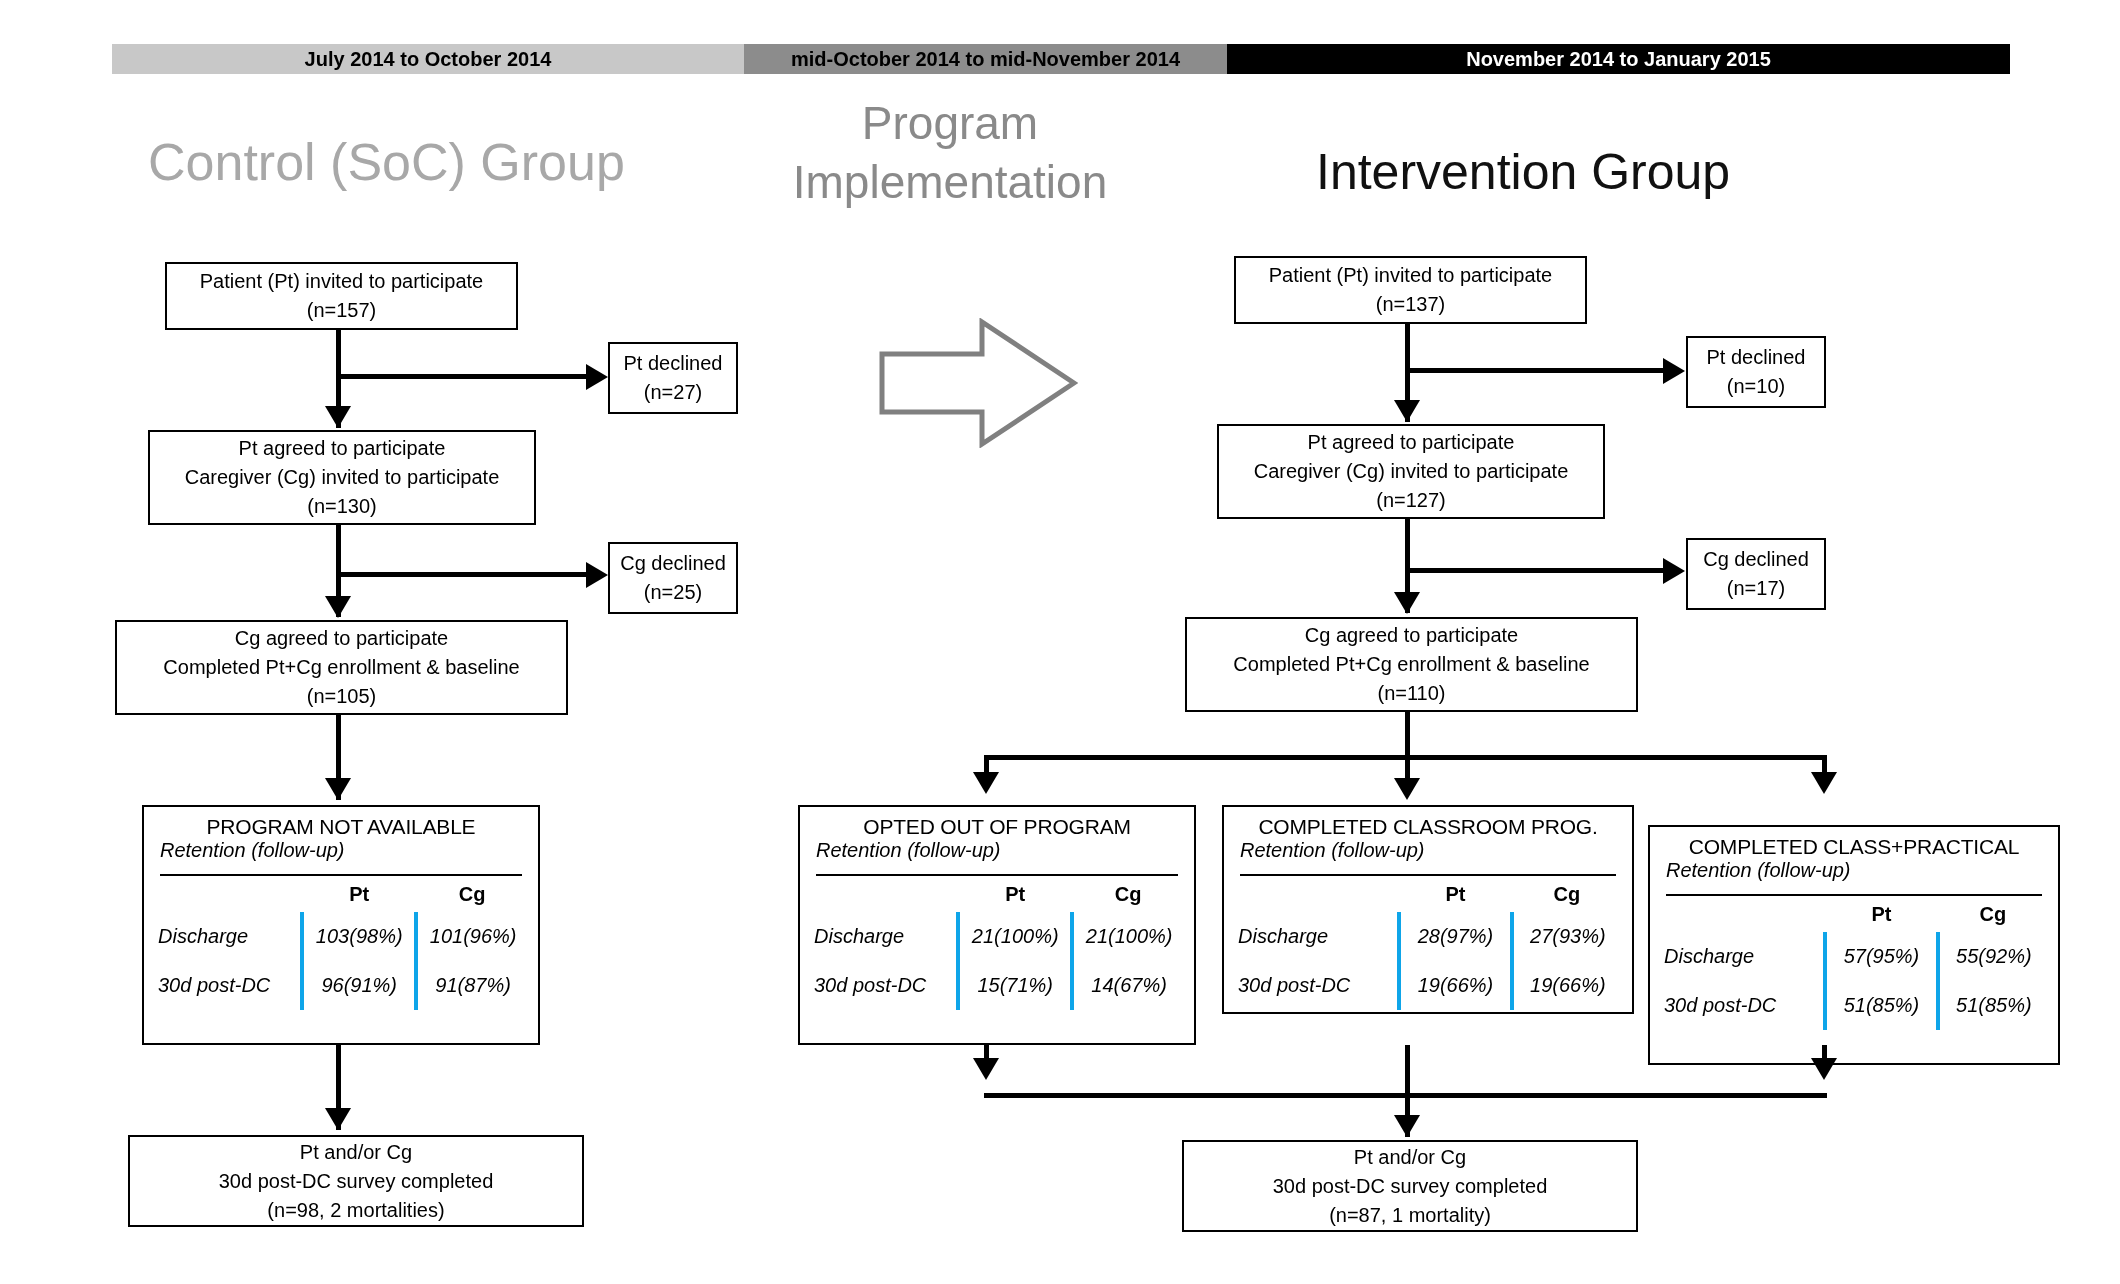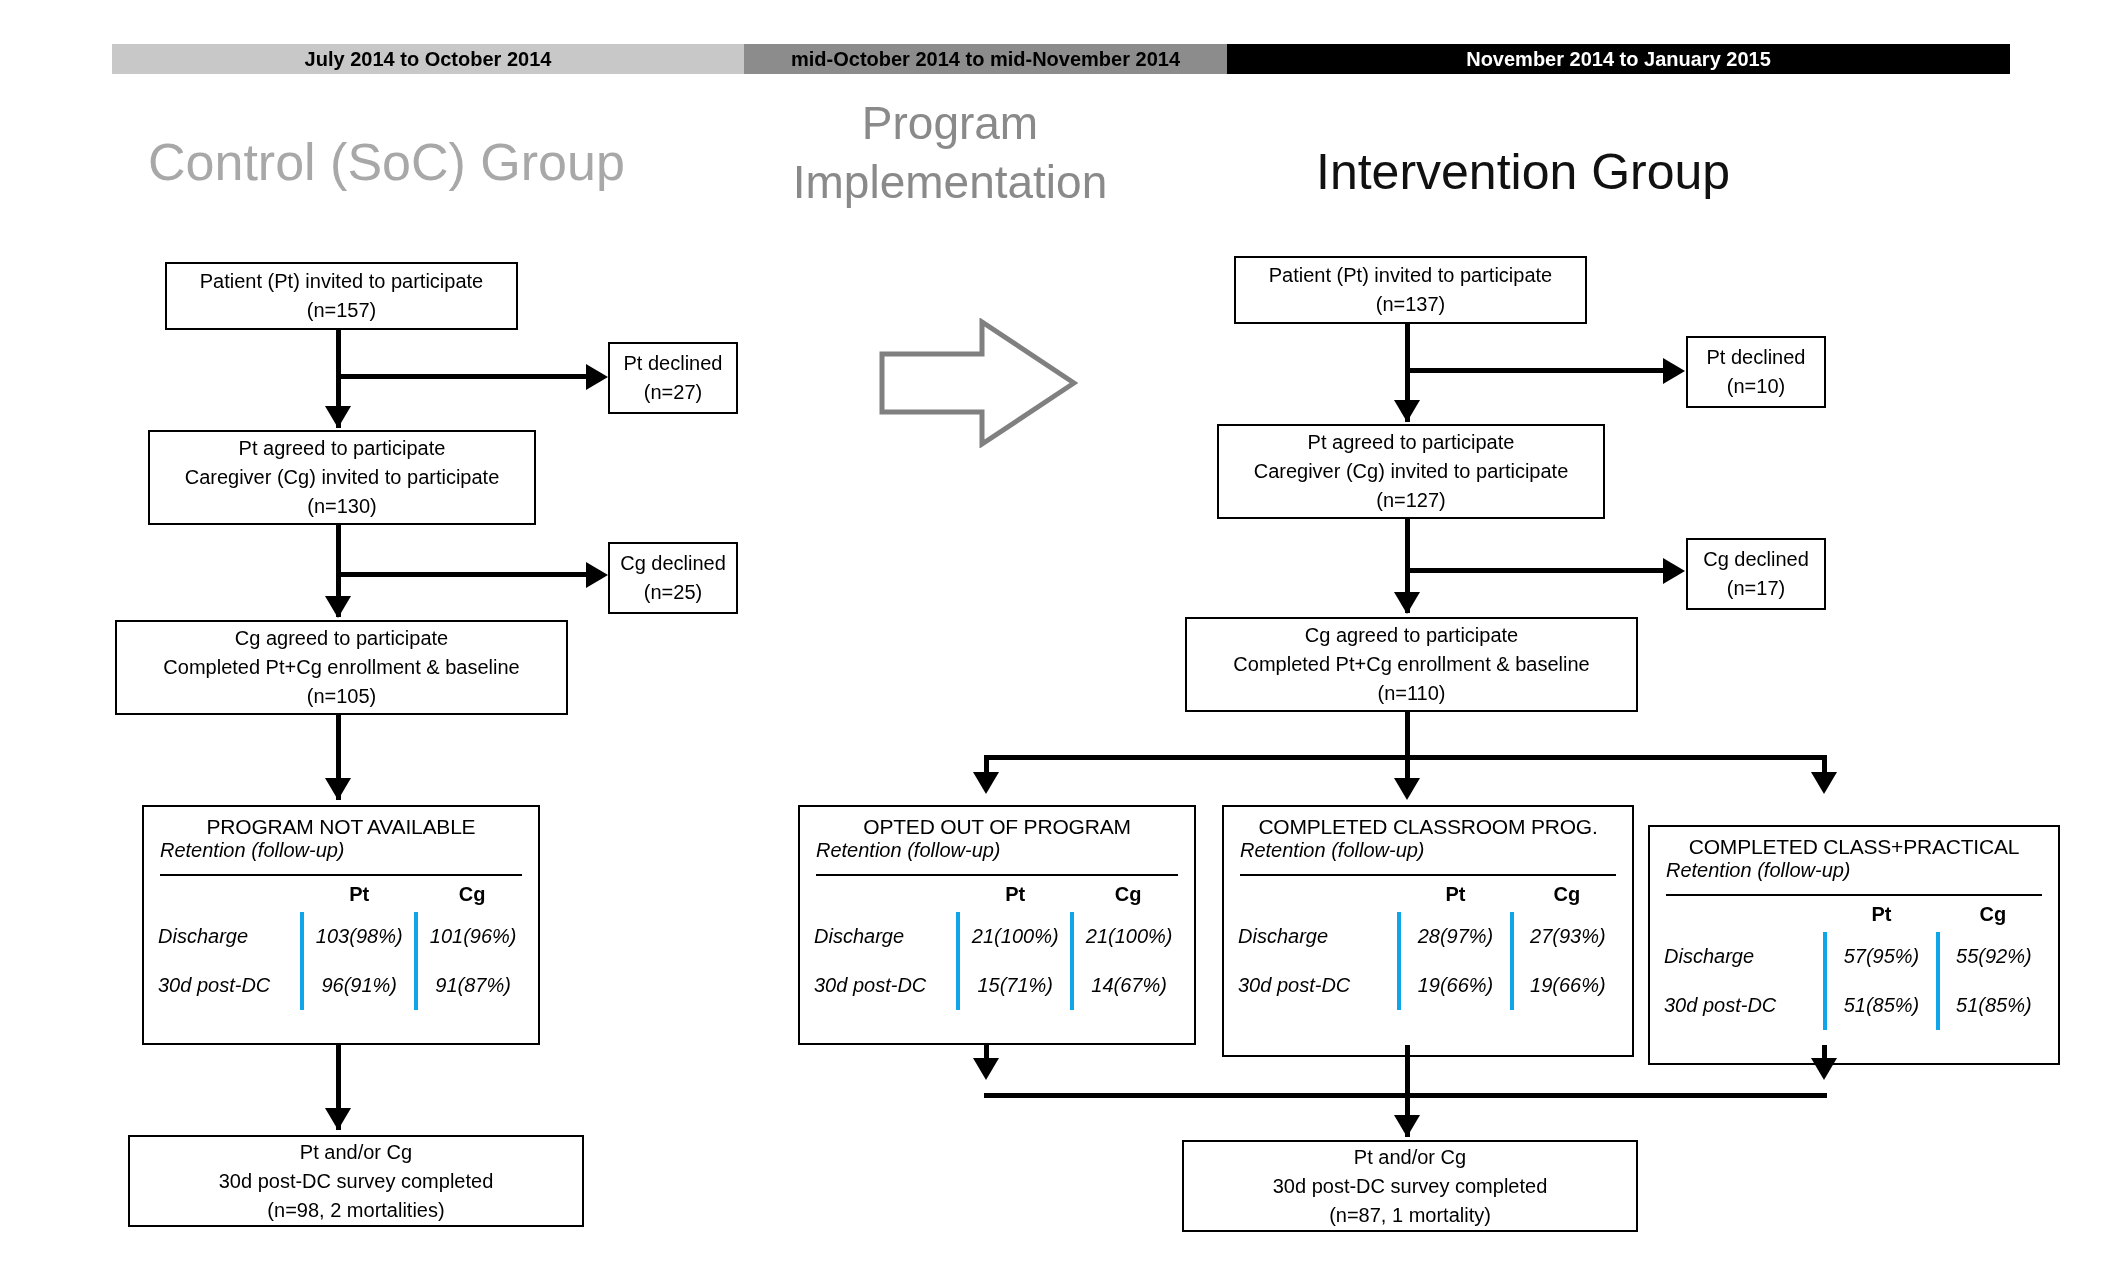"COMPLETED CLASSROOM PROG." div.rbox { height: 252px -> 209px }
